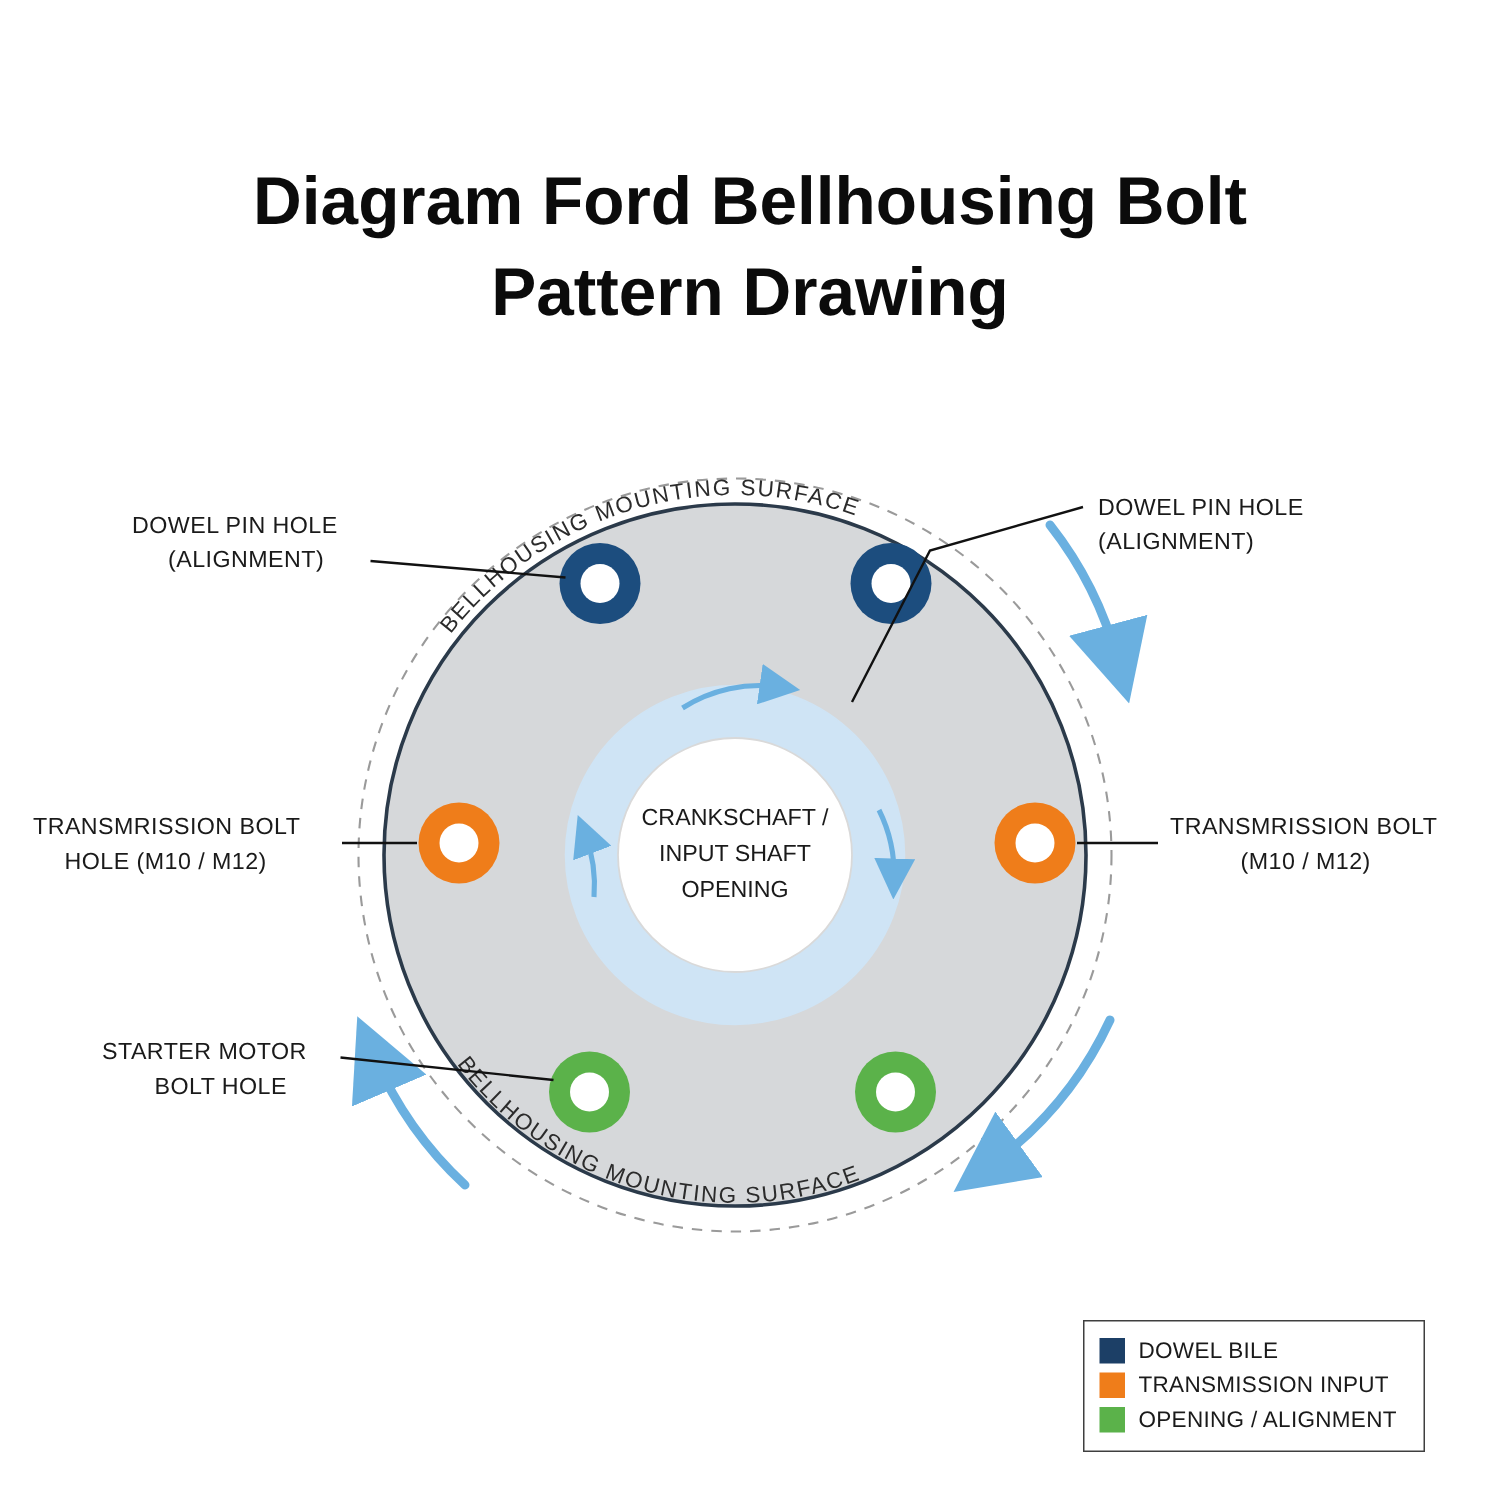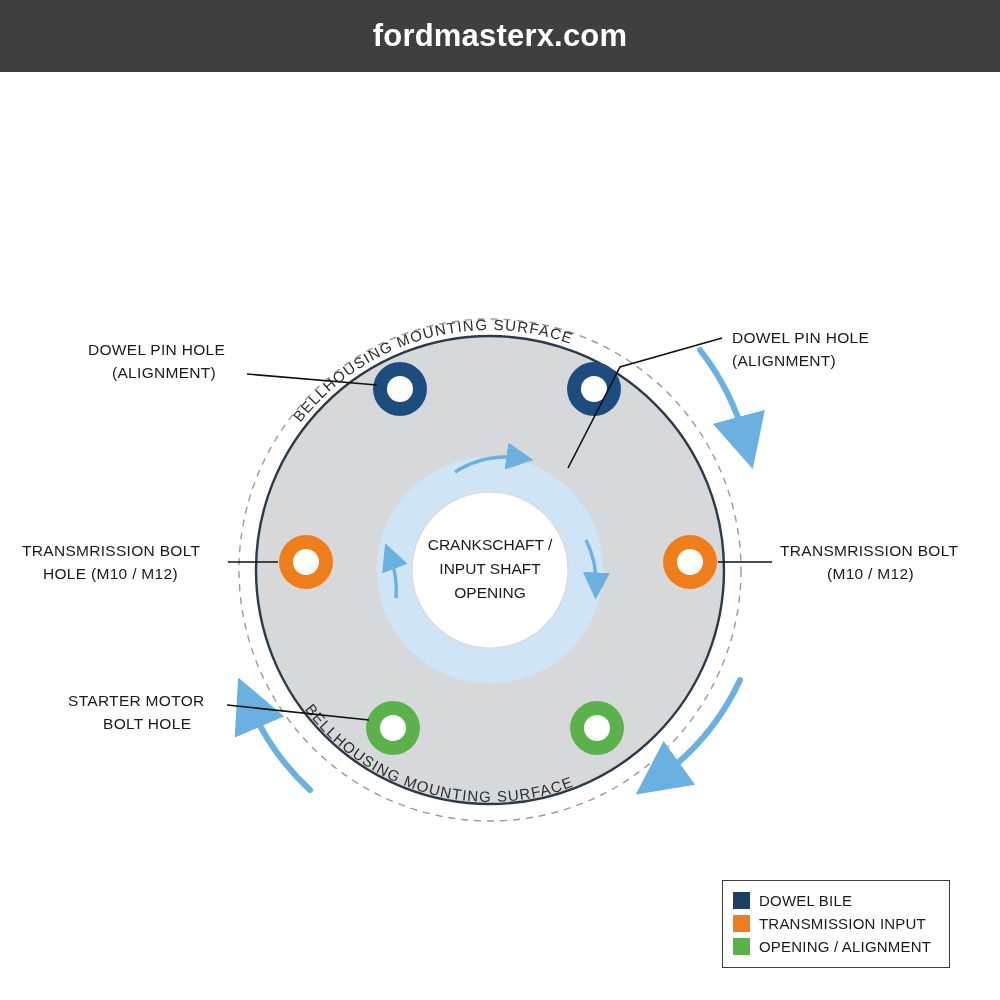"fordmasterx.com" div.topbar { html: <div> <div>fordmasterx.com</div> </div> -> none }
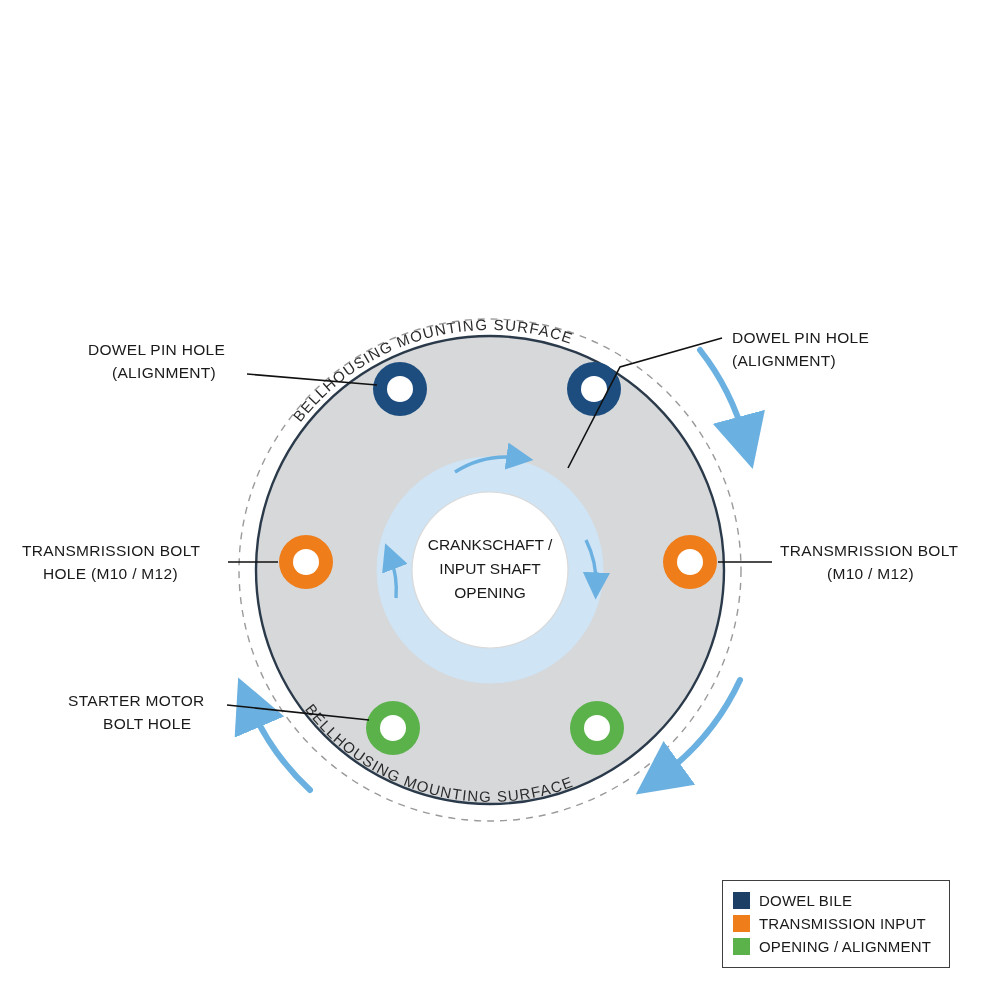"Diagram Ford Bellhousing Bolt" div { html: none -> <div>Diagram Ford Bellhousing Bolt</div> }
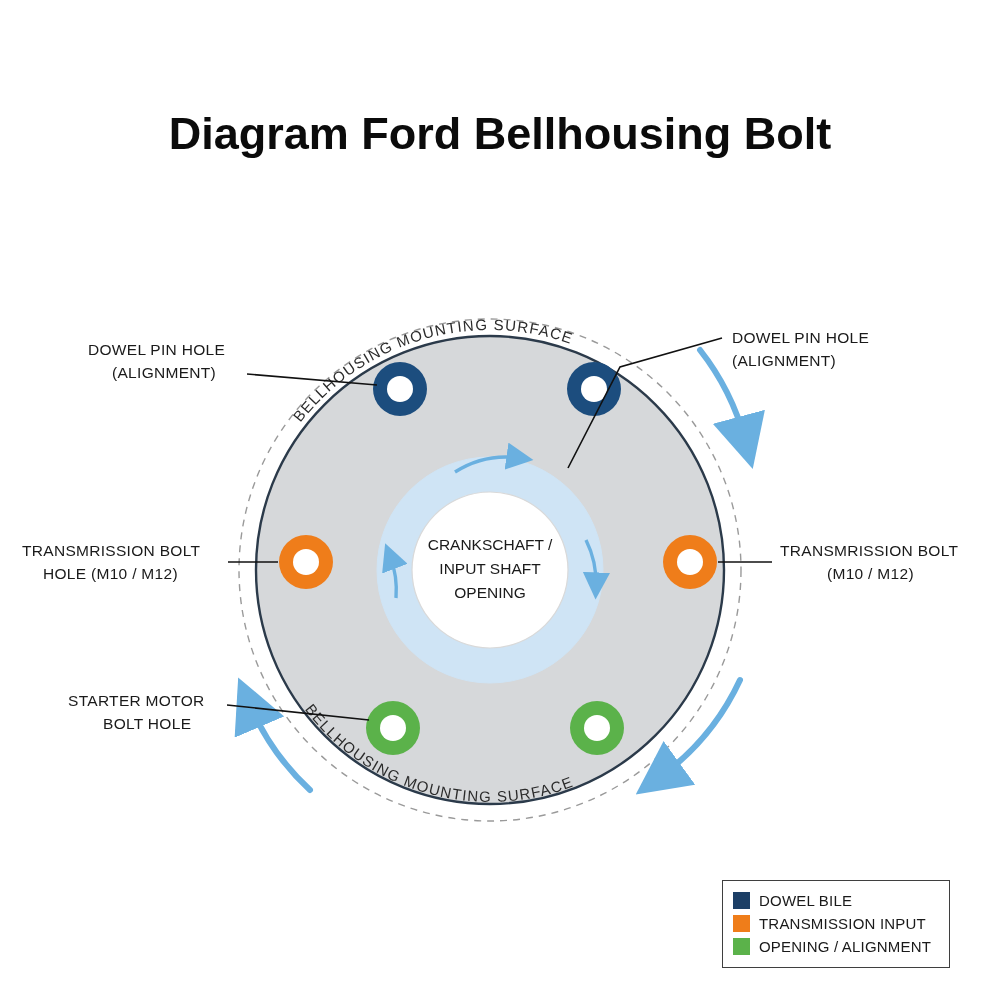"Pattern Drawing" div { html: none -> <div>Pattern Drawing</div> }
